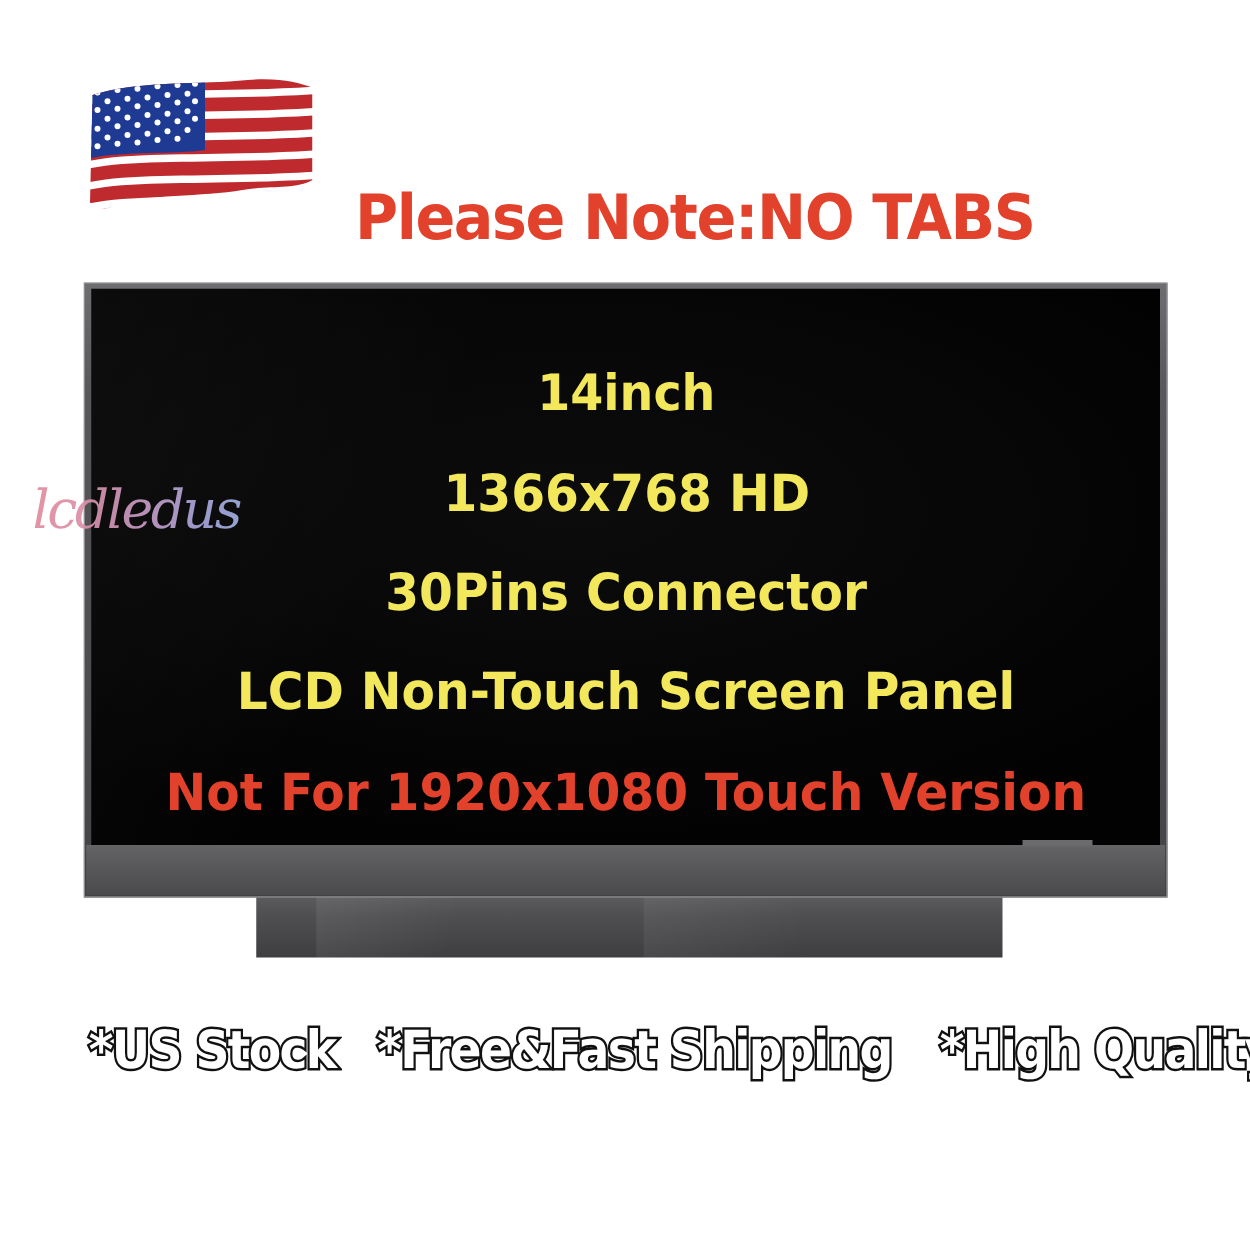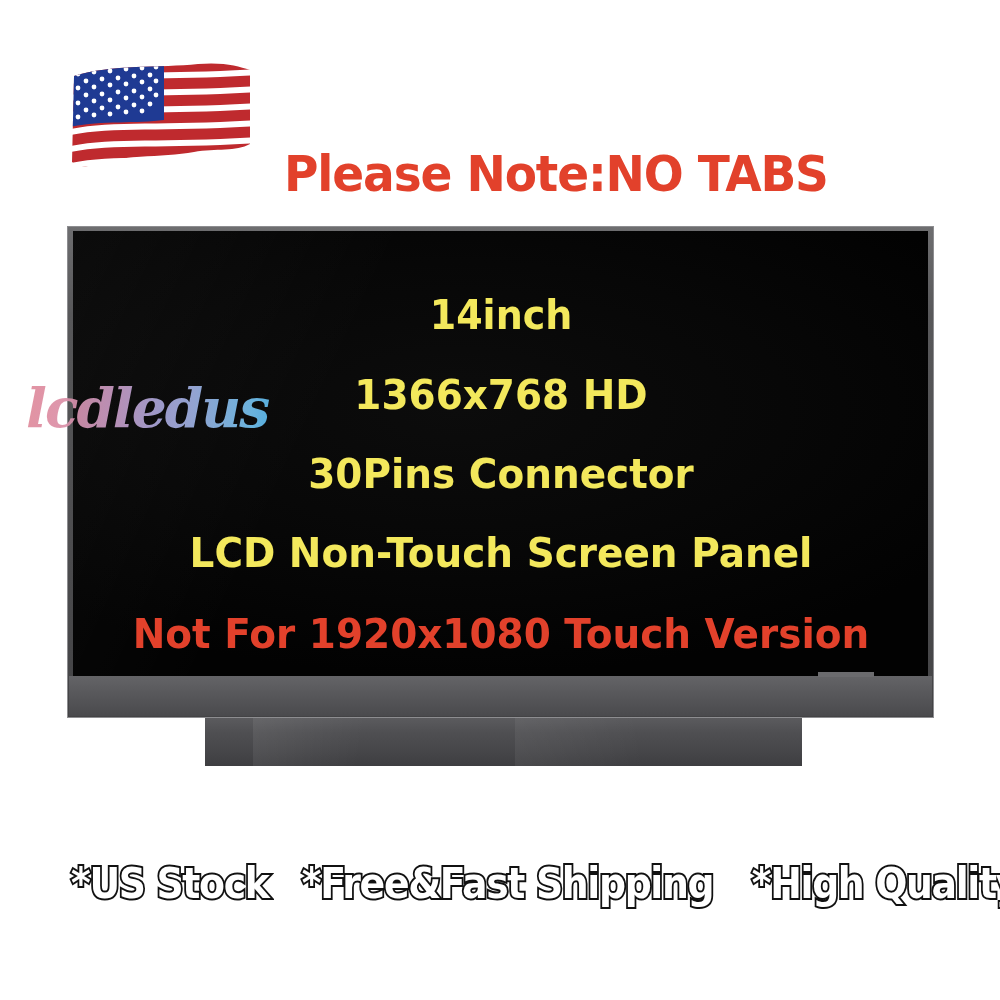"14inch" .screen-text { align-items: none -> center }
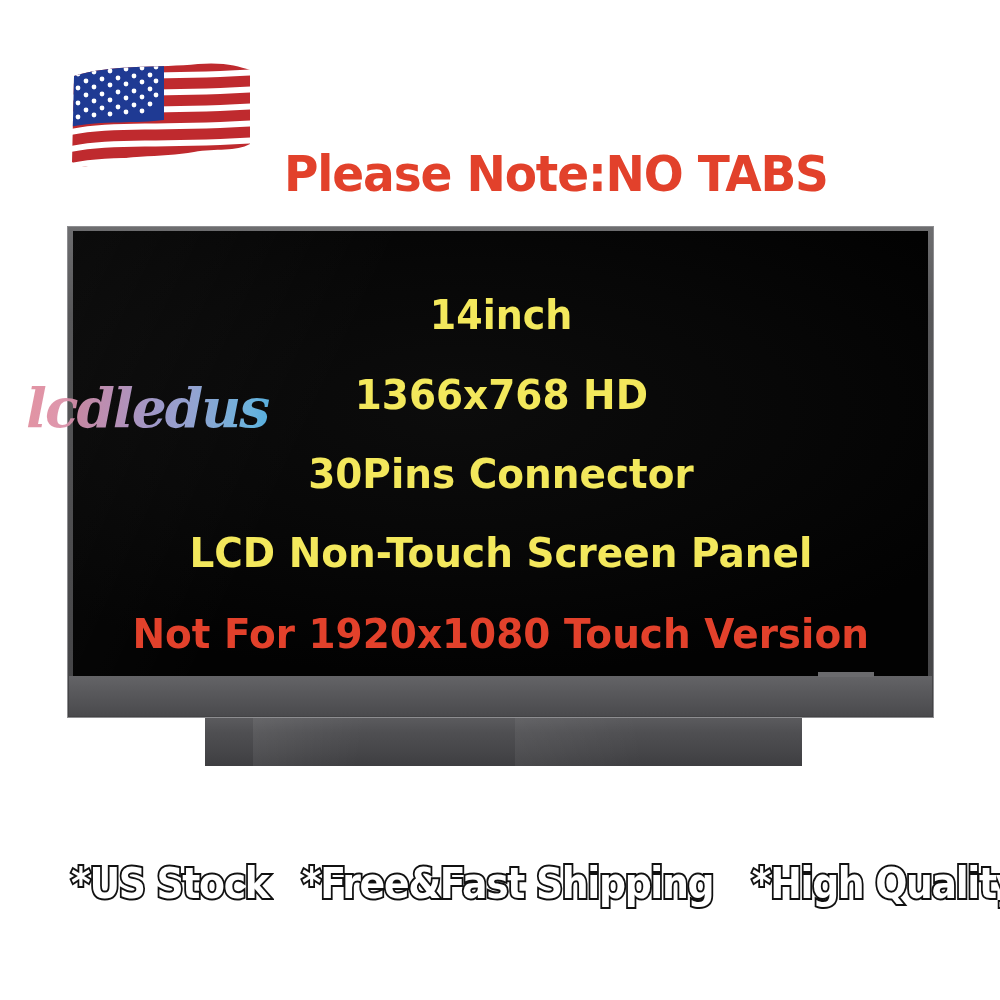"lcdledus" .watermark { font-size: 55px -> 43px; font-weight: bold -> normal }
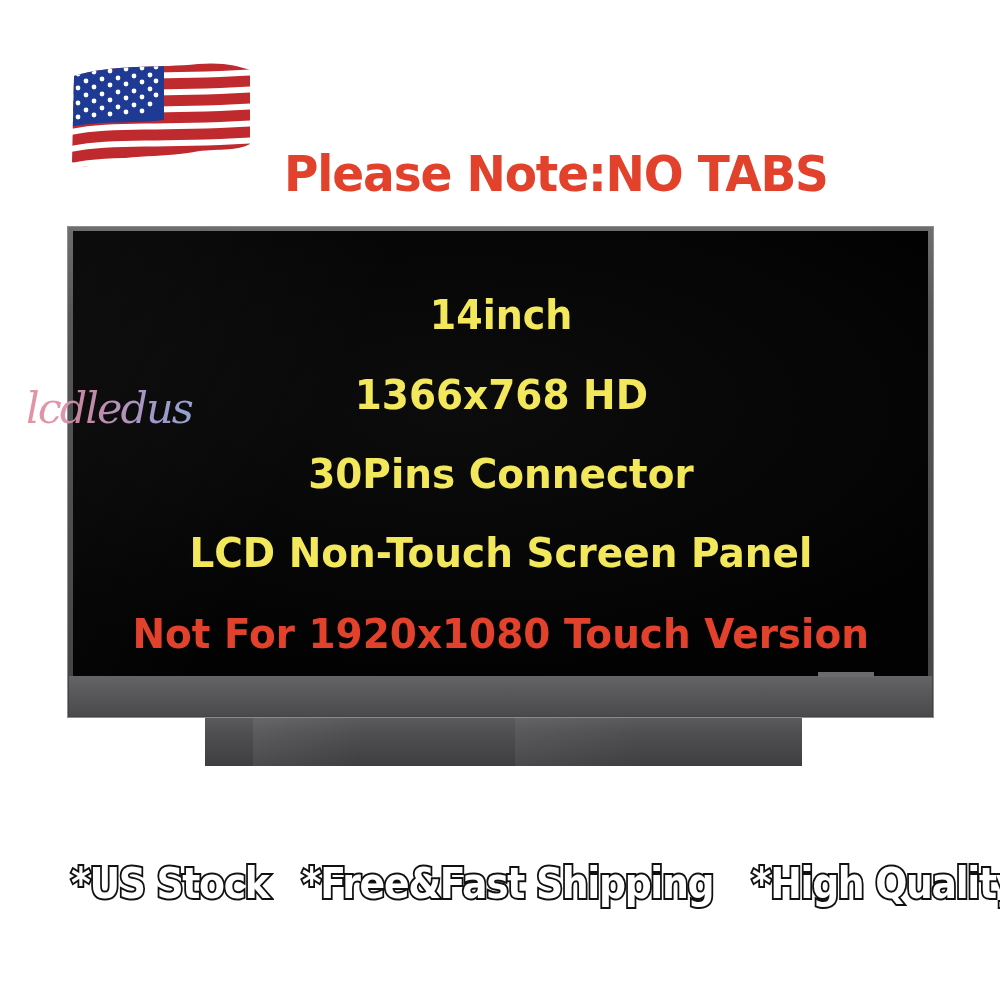"*US Stock" .feature-row { top: 844px -> 800px }
